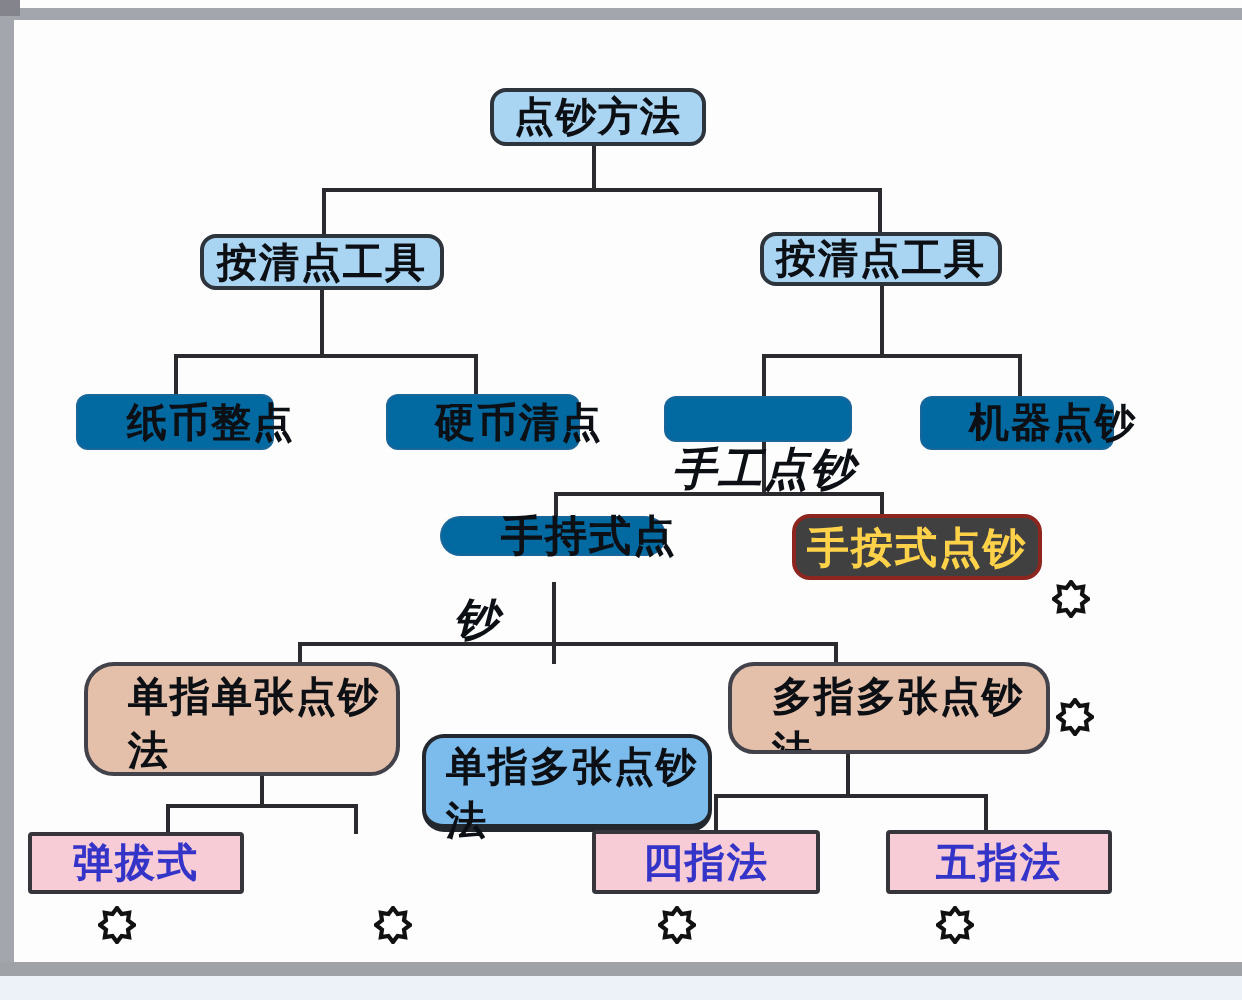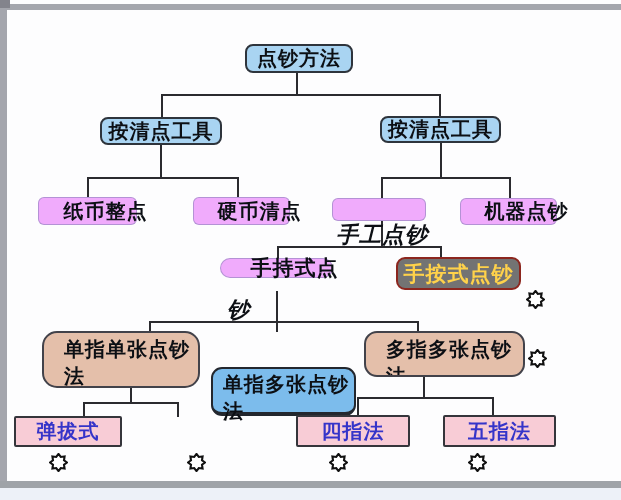"纸币整点" .flat { background: #f0abfc -> #0369a1 }
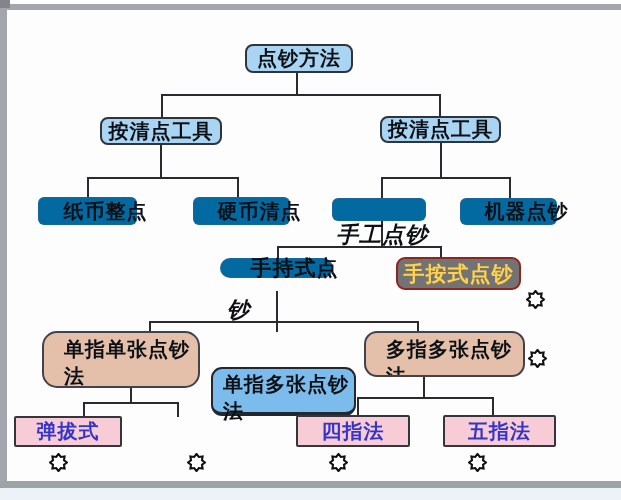"手按式点钞" .red { background: #737373 -> #404040 }
